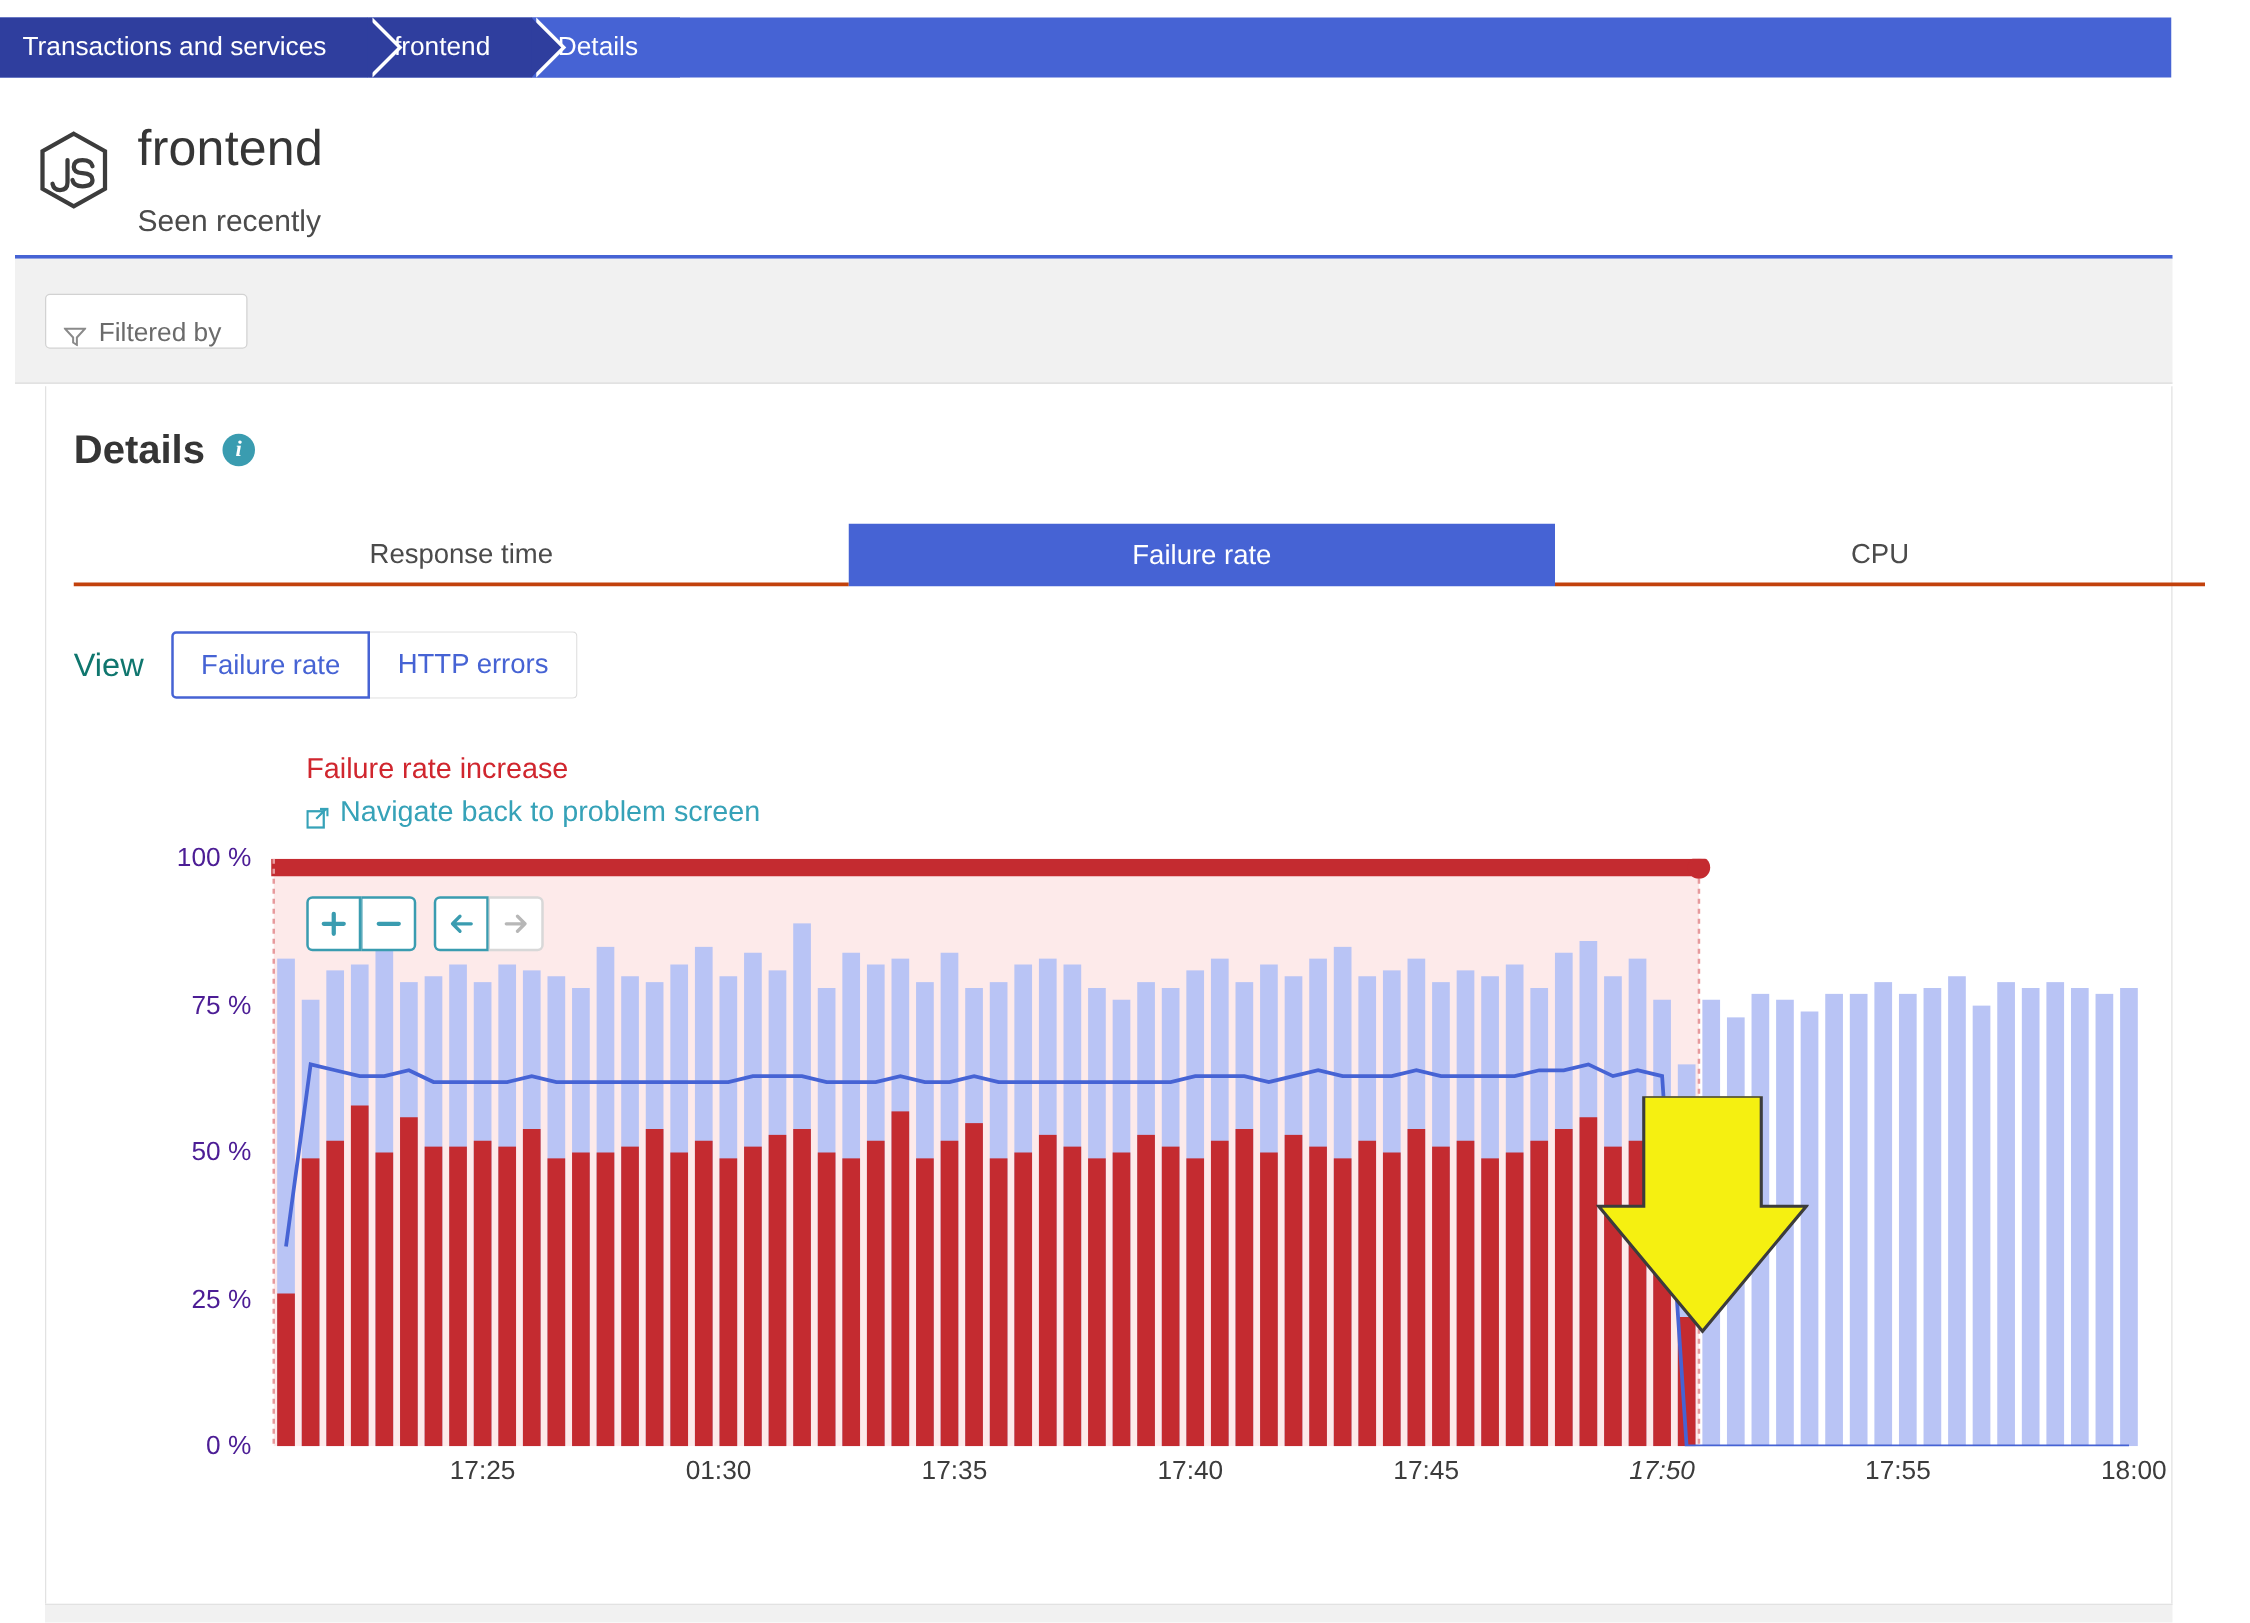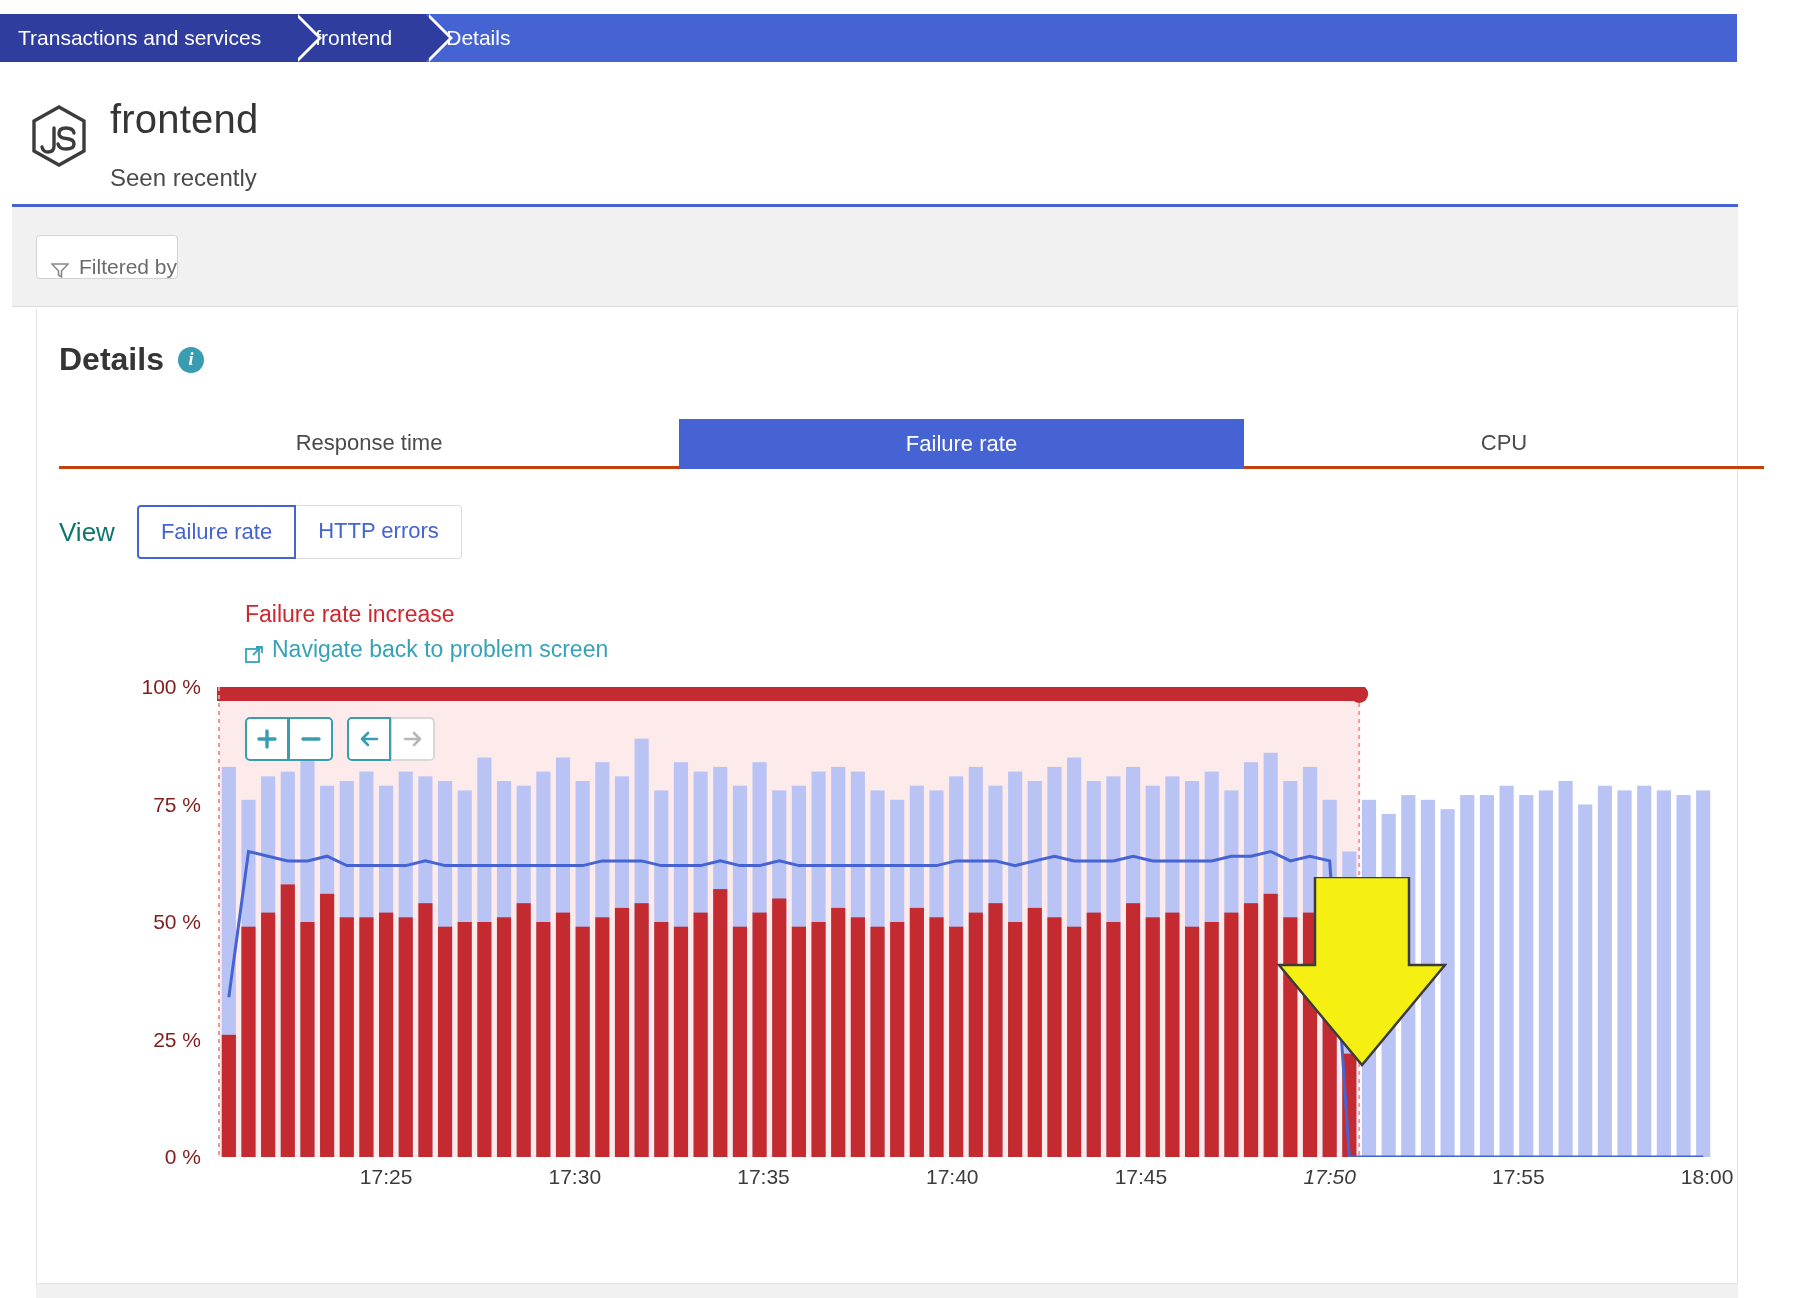"Filtered by" .filtered-by { padding: 0 0 0 14px -> 0 20px 0 14px }
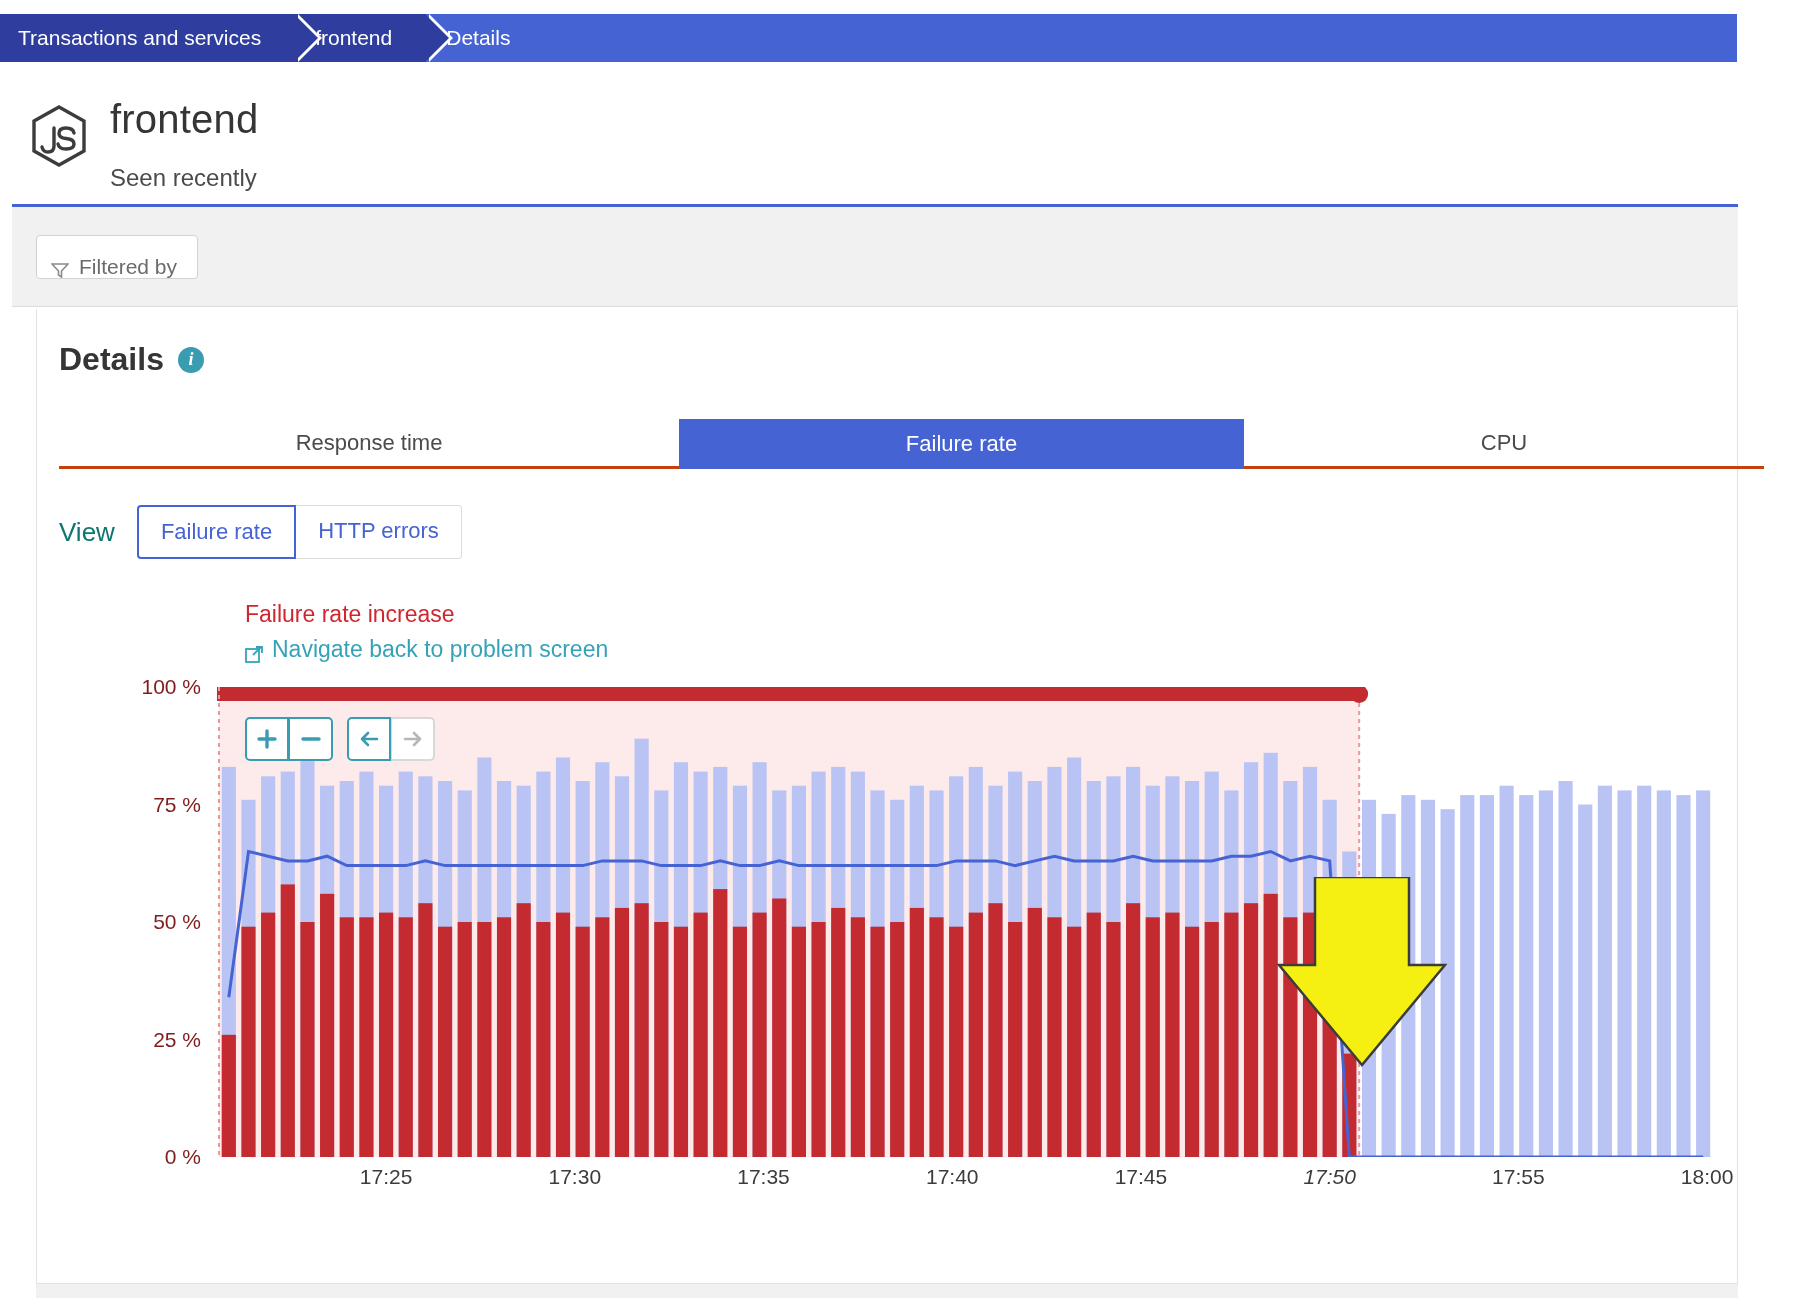"100 %" .ylab { color: #7f1d1d -> #4c1d95 }
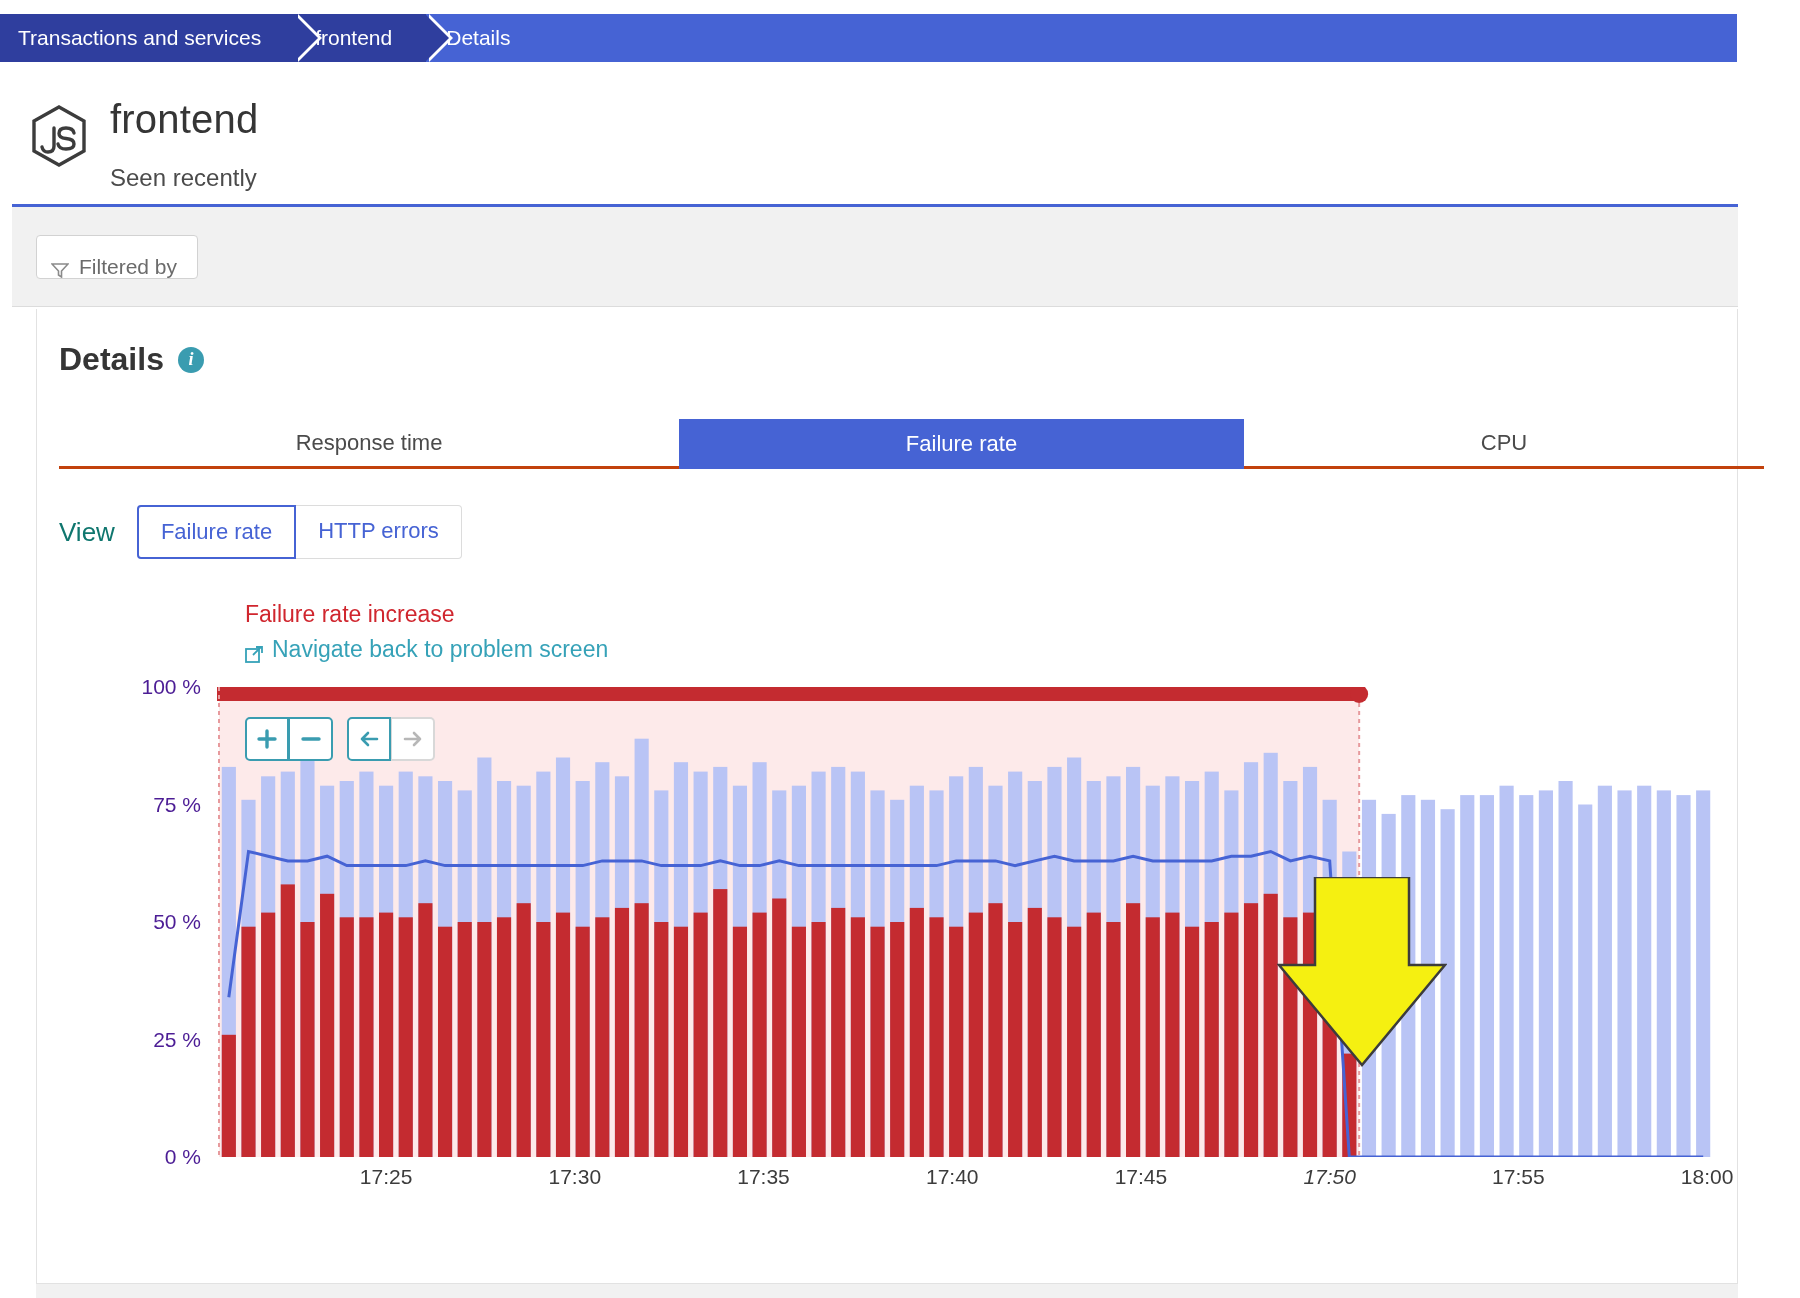"17:30" div.xlab { text: 17:30 -> 01:30 }
